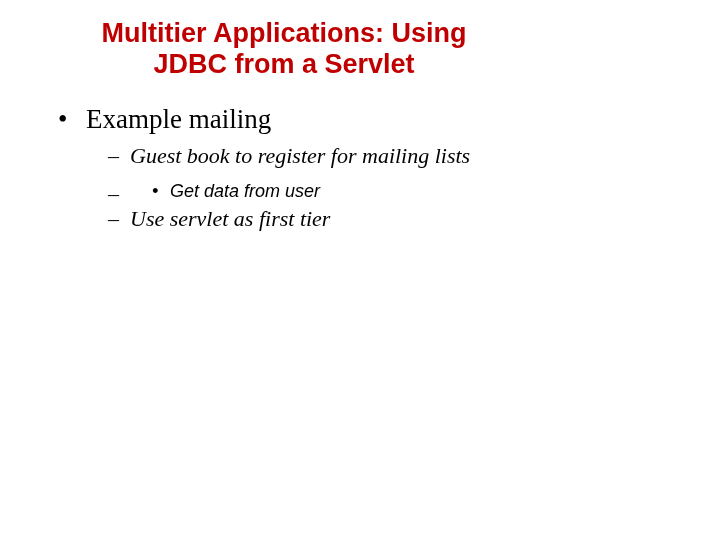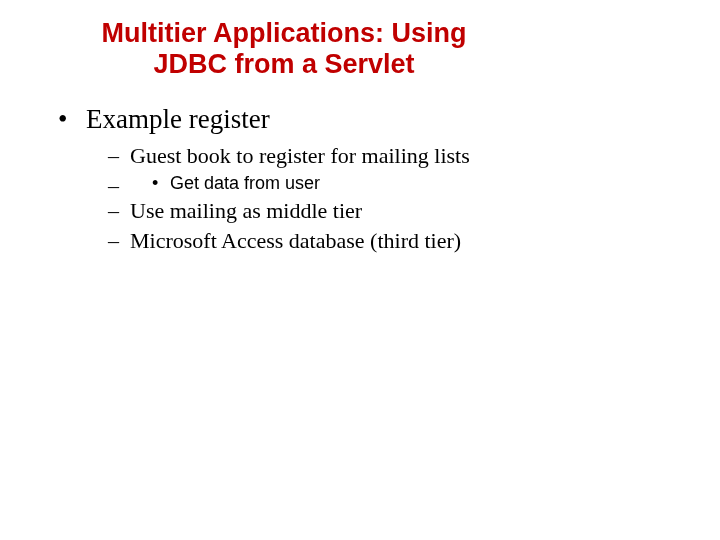"Example register" span { text: register -> mailing }
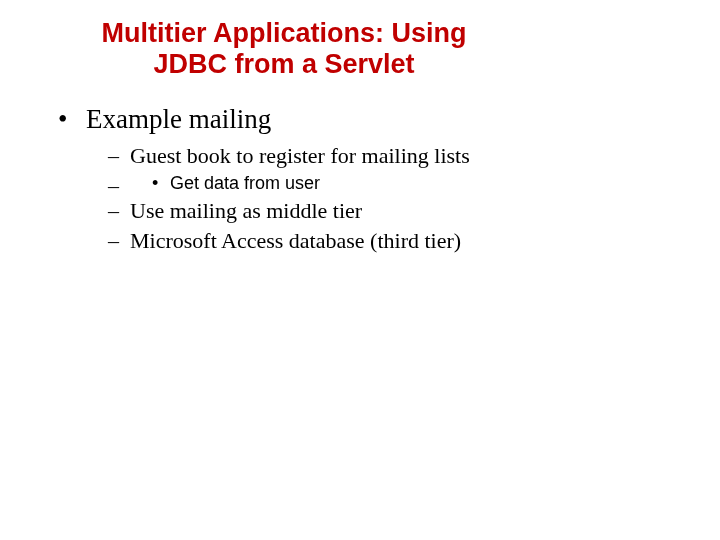"Guest book to register for" .lvl2 > li { font-style: none -> italic }
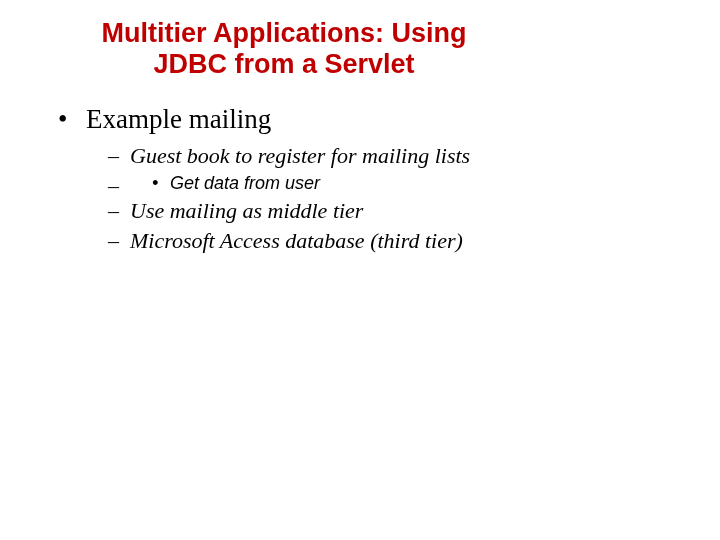"Get data from user" .lvl3 { margin-top: 4px -> 12px }
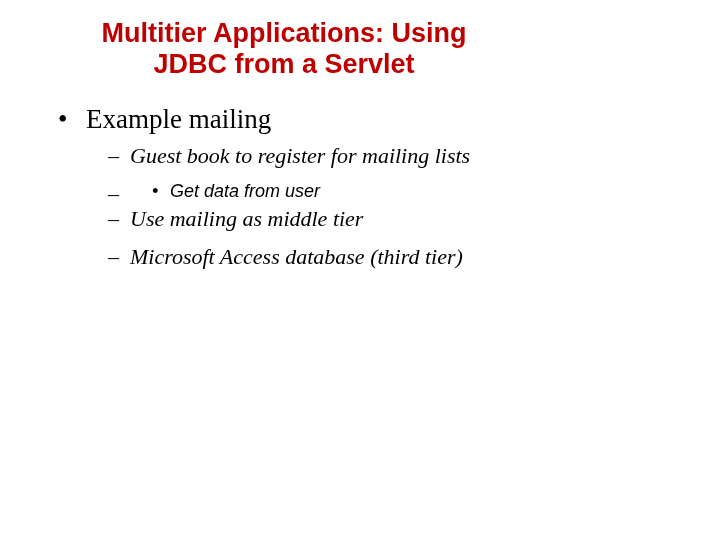"Use mailing as middle tier" span { text: mailing as middle -> servlet as first }
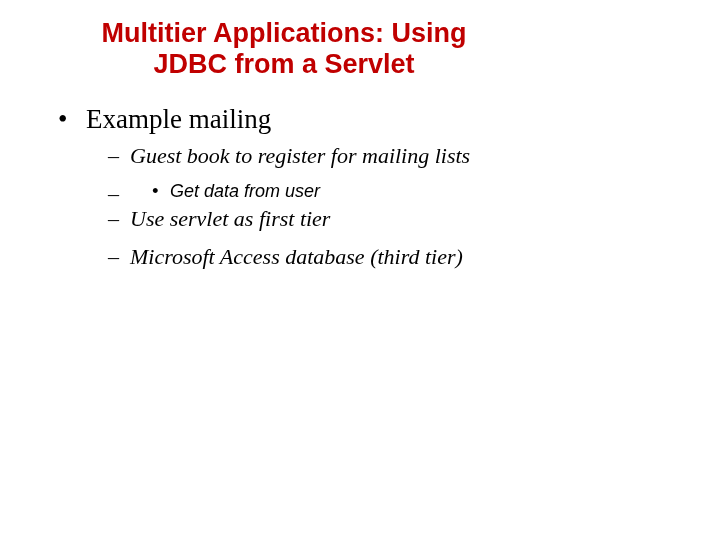"Microsoft Access database (third tier)" li { html: <li> <span>Microsoft Access database (third tier)</span> </li> -> none }
